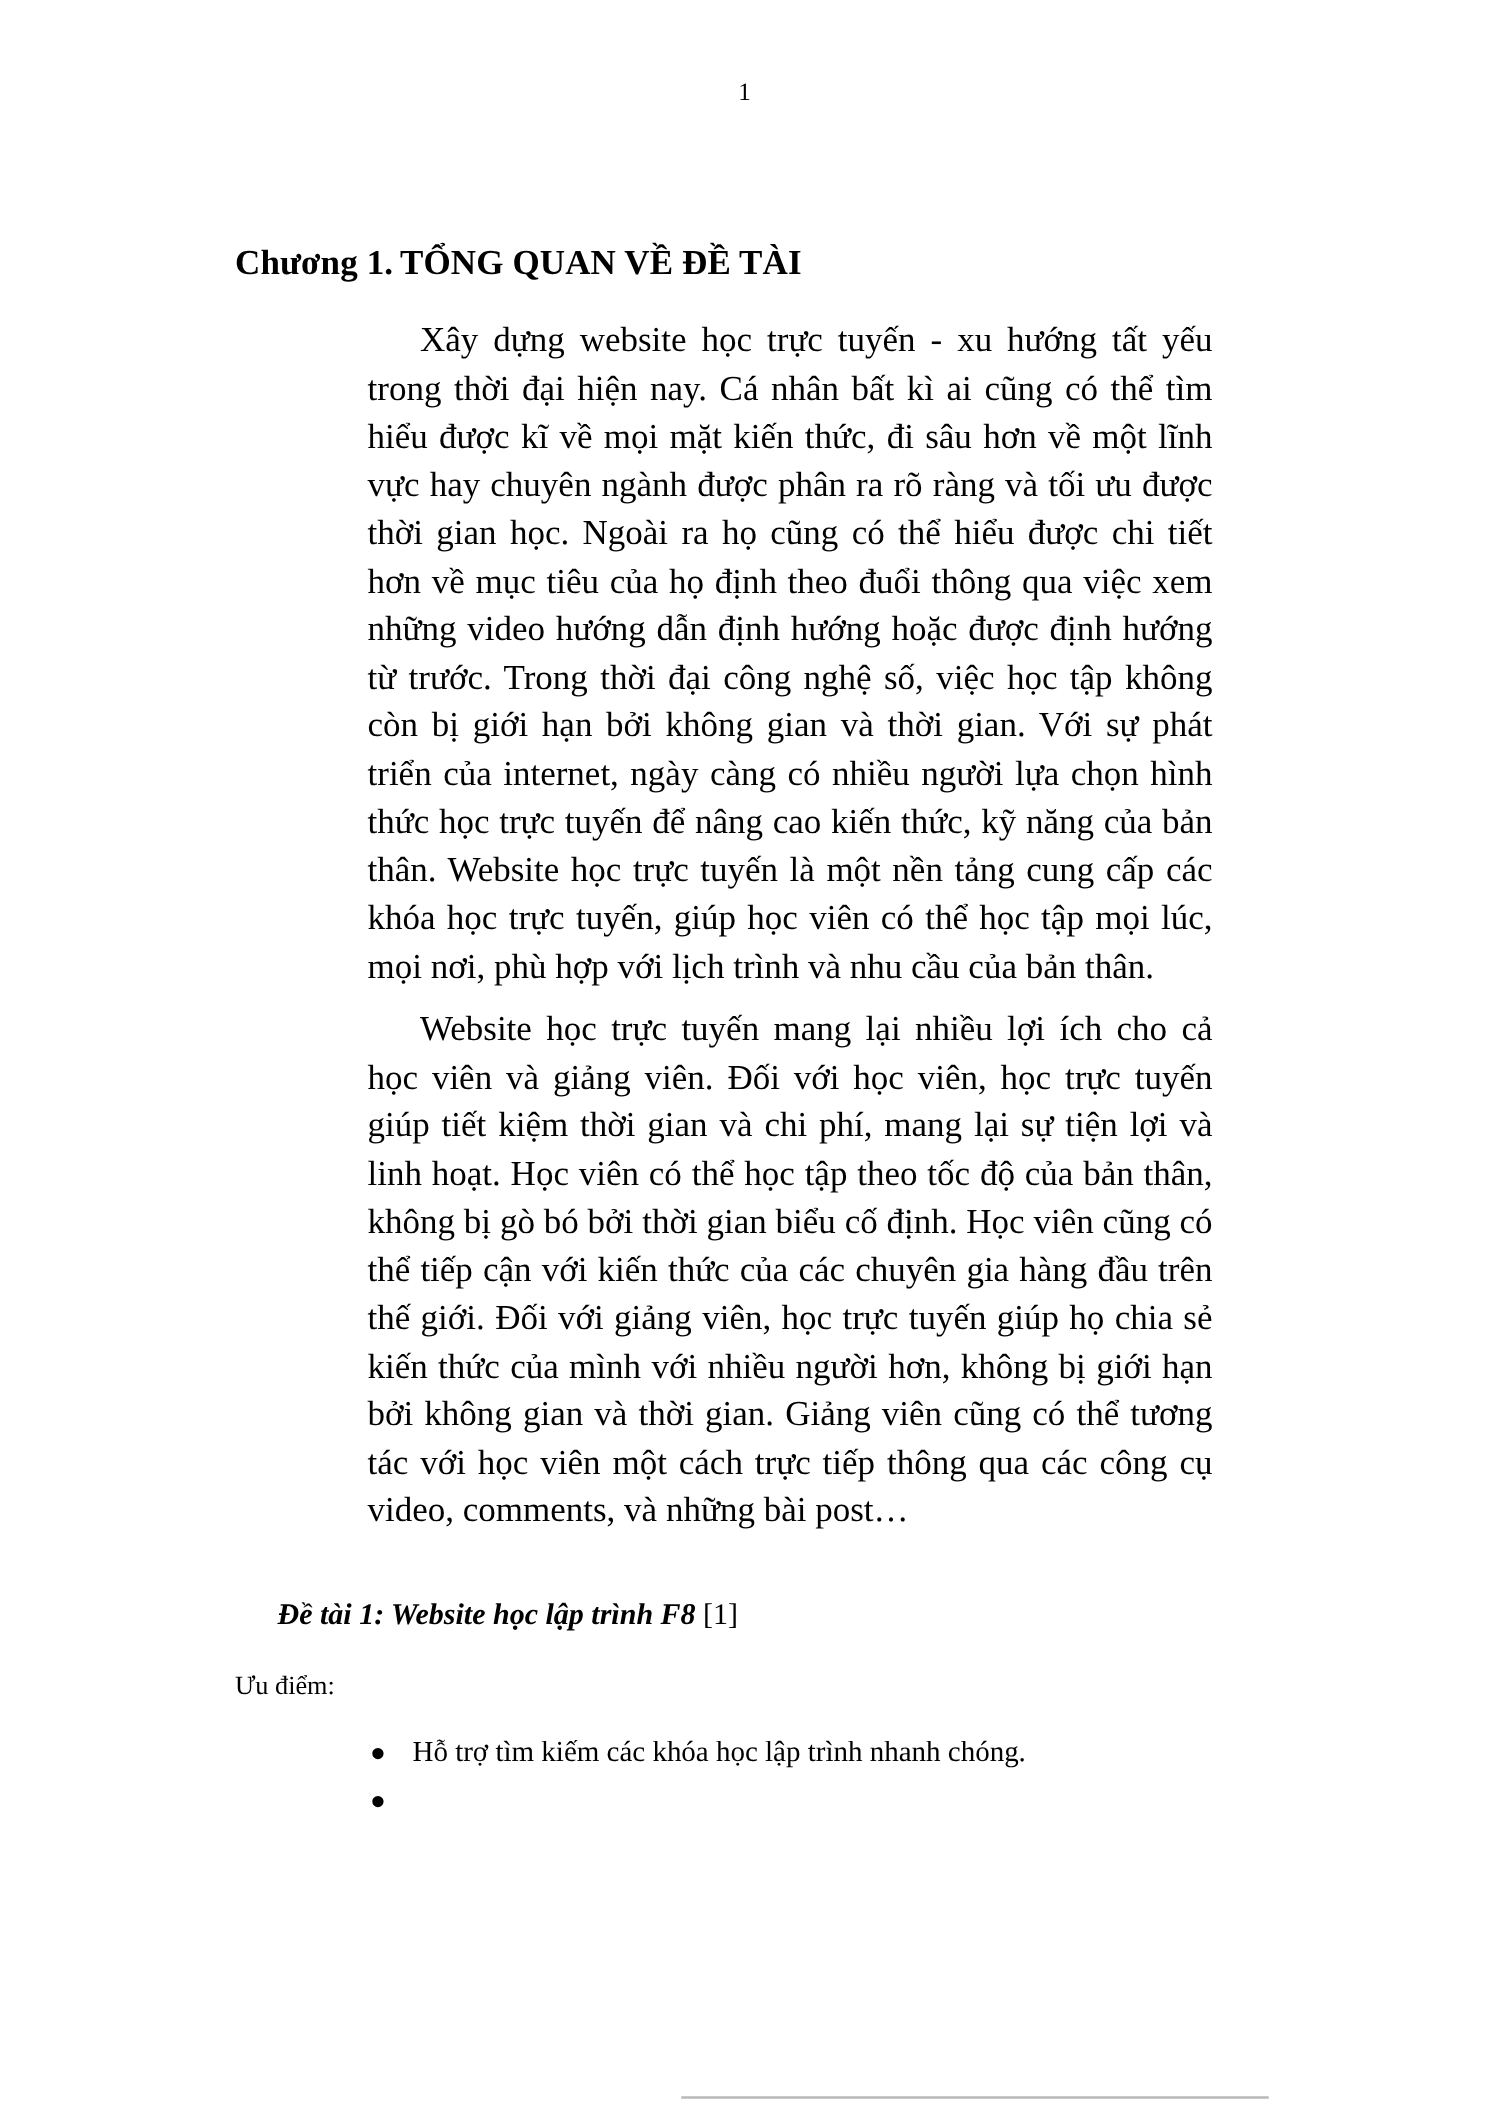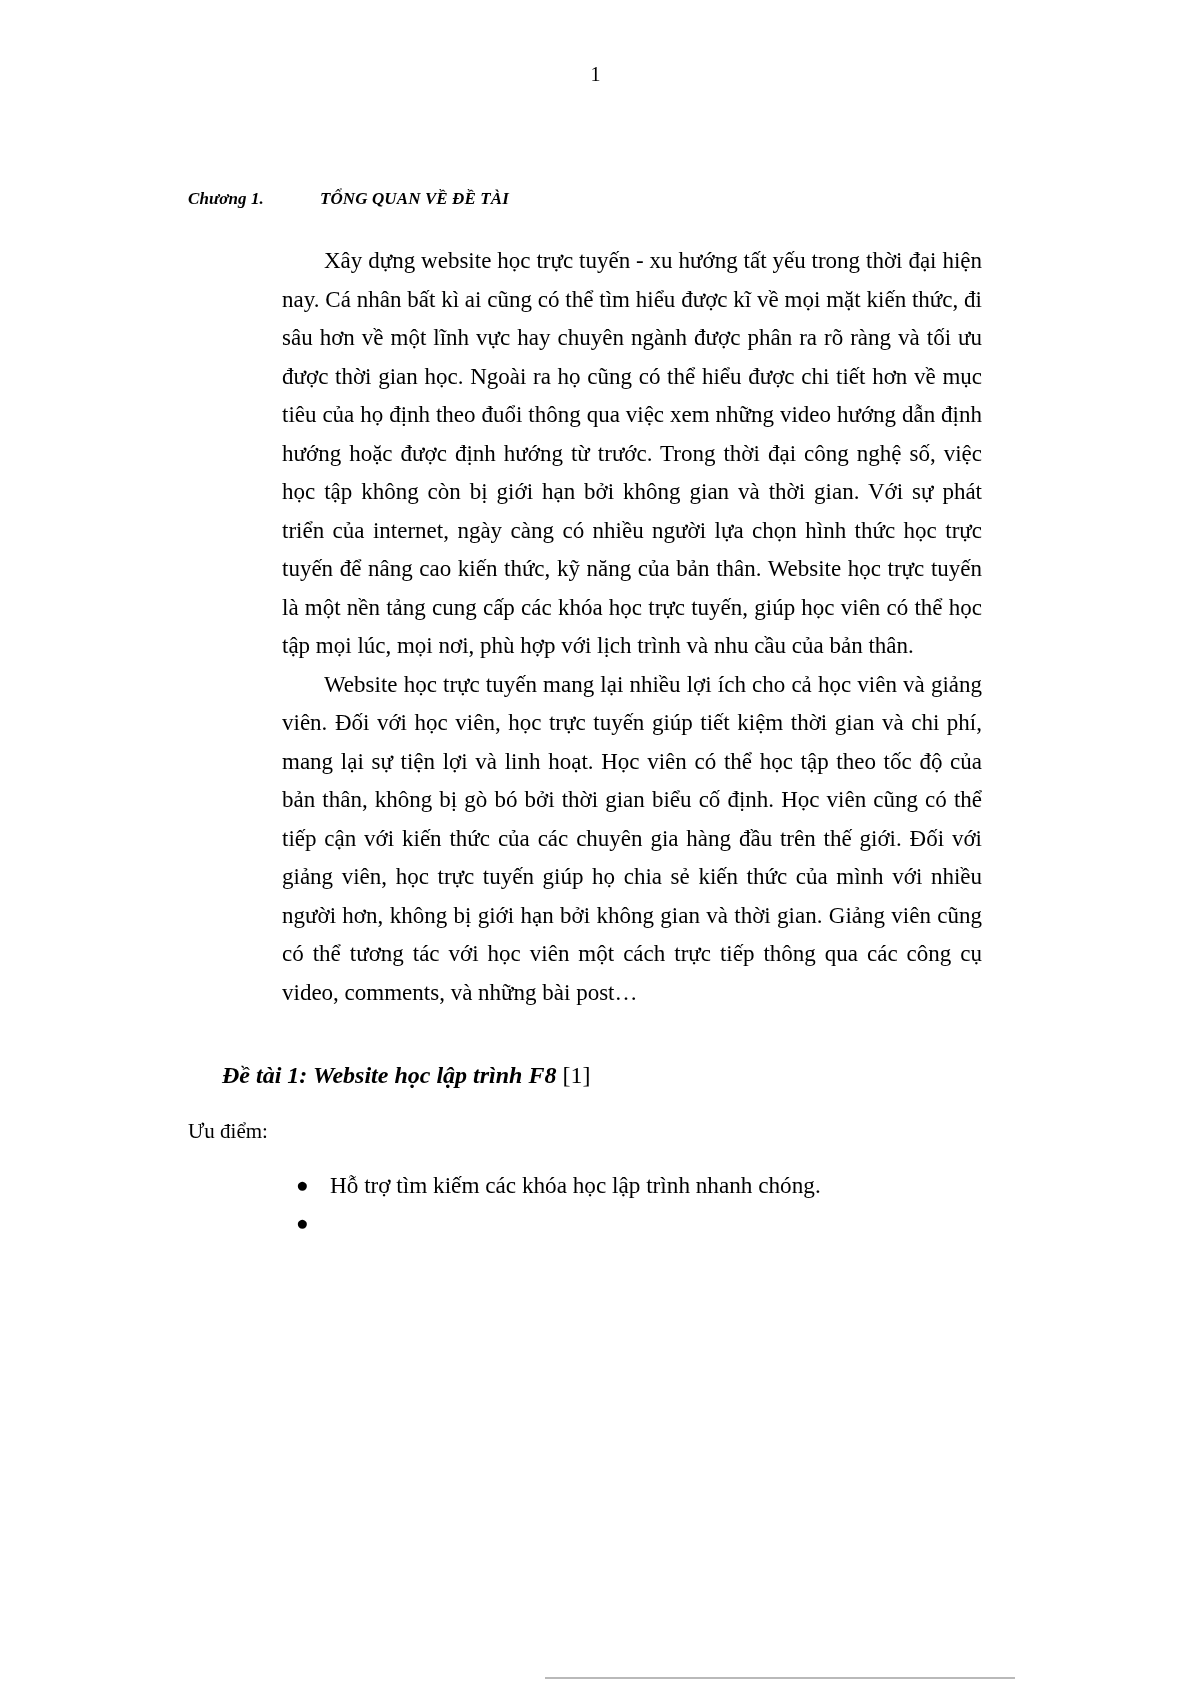"Chương 1. TỔNG QUAN VỀ" .chapter-heading { font-size: 17px -> 28px; font-style: italic -> none; margin: 4px 0 0 0 -> 16px 0 0 0 }
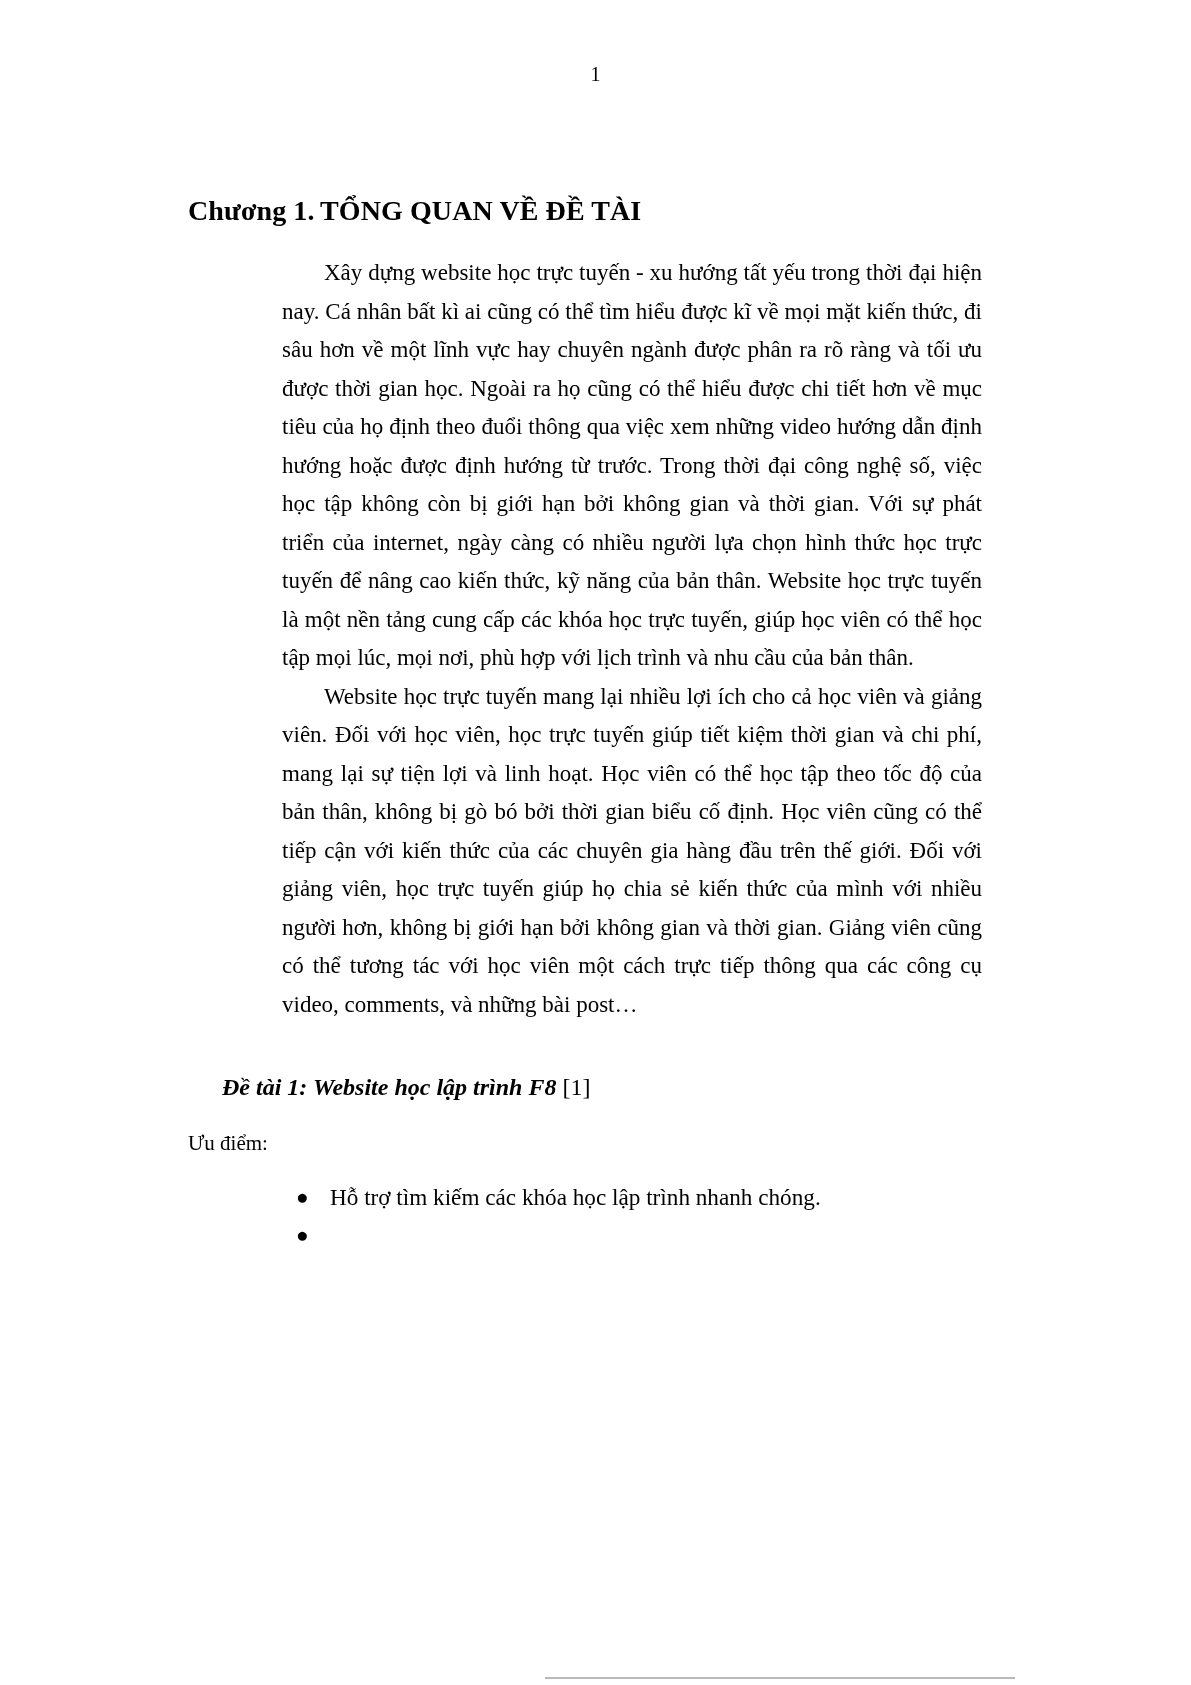"Xây dựng website học trực" .para { font-size: 23px -> 28px; margin: 0 -> 12px }
